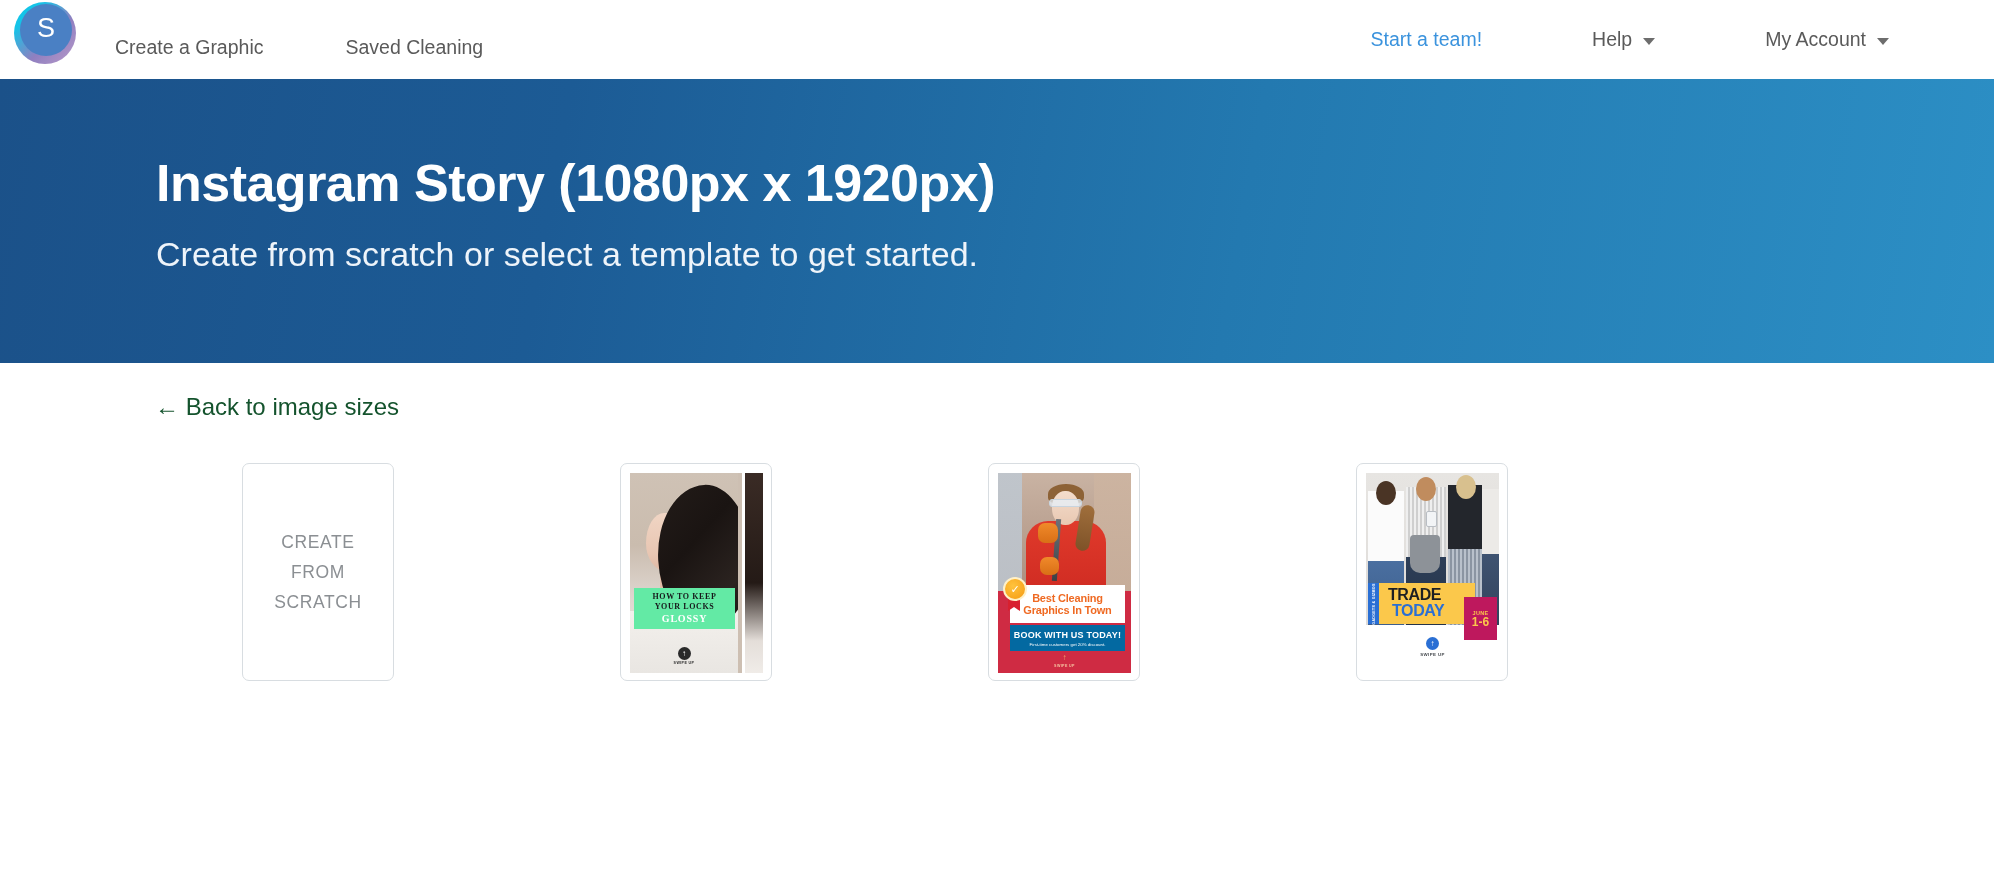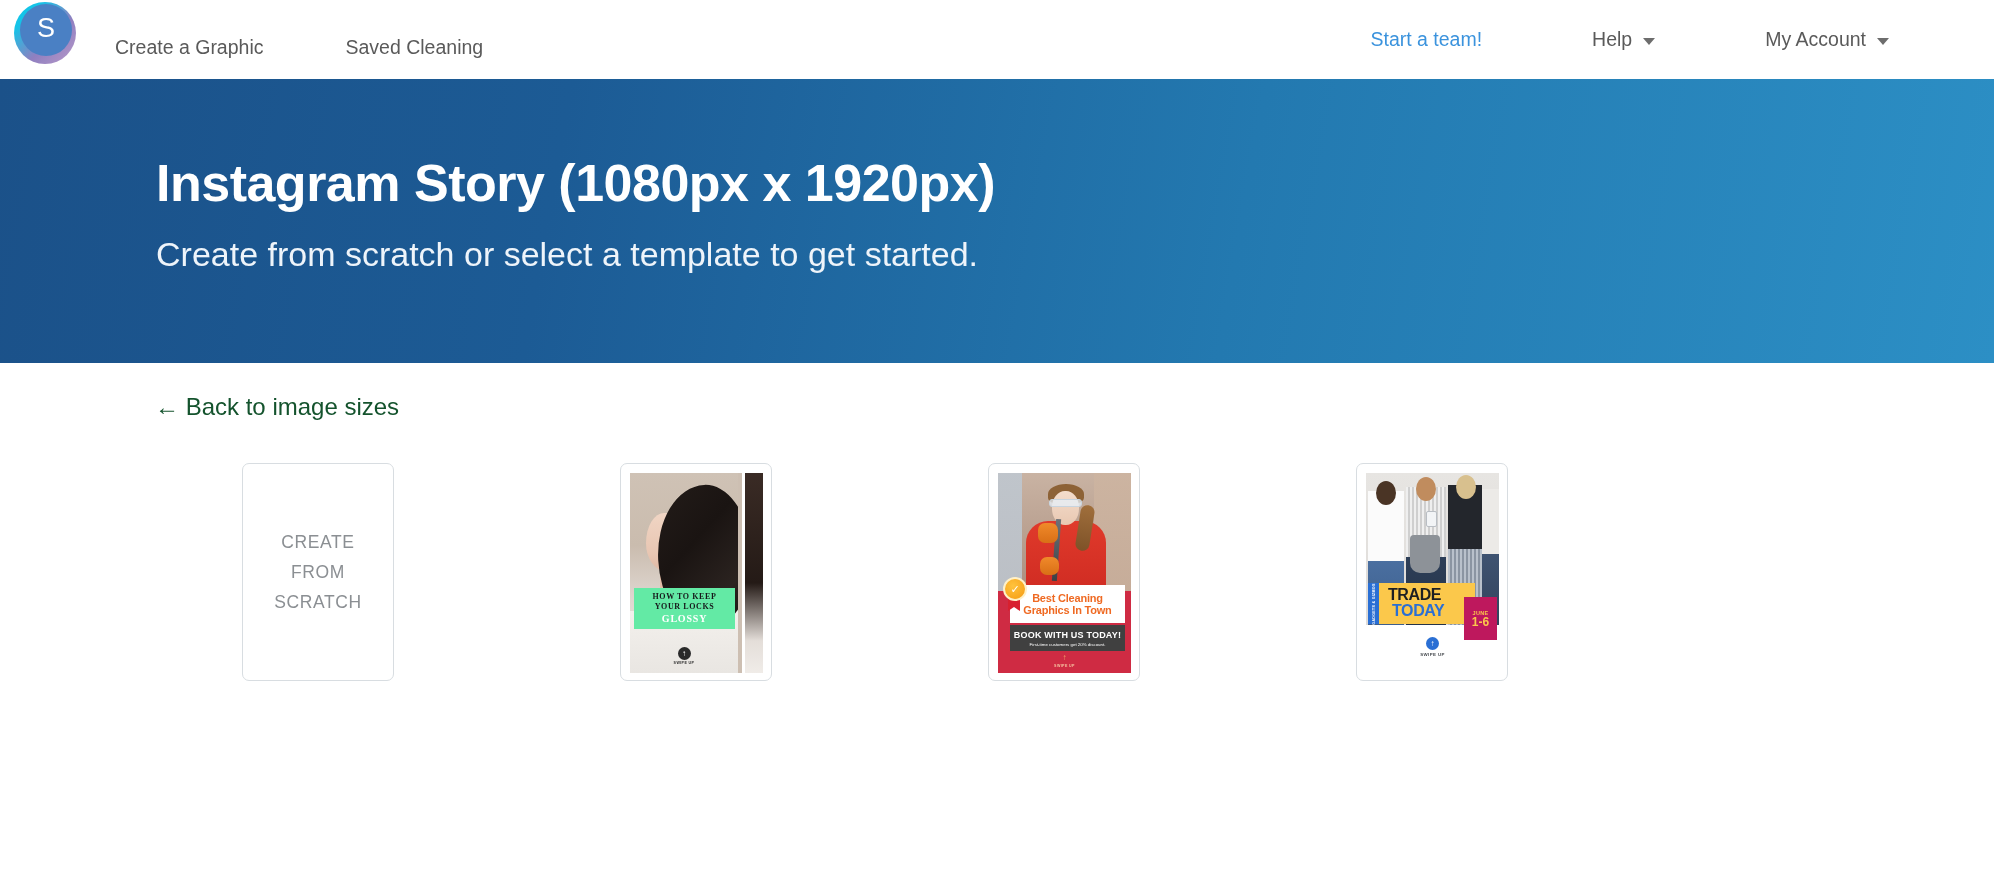"BOOK WITH US TODAY!" .t3 .orangebar { background: #404040 -> #0369a1 }
